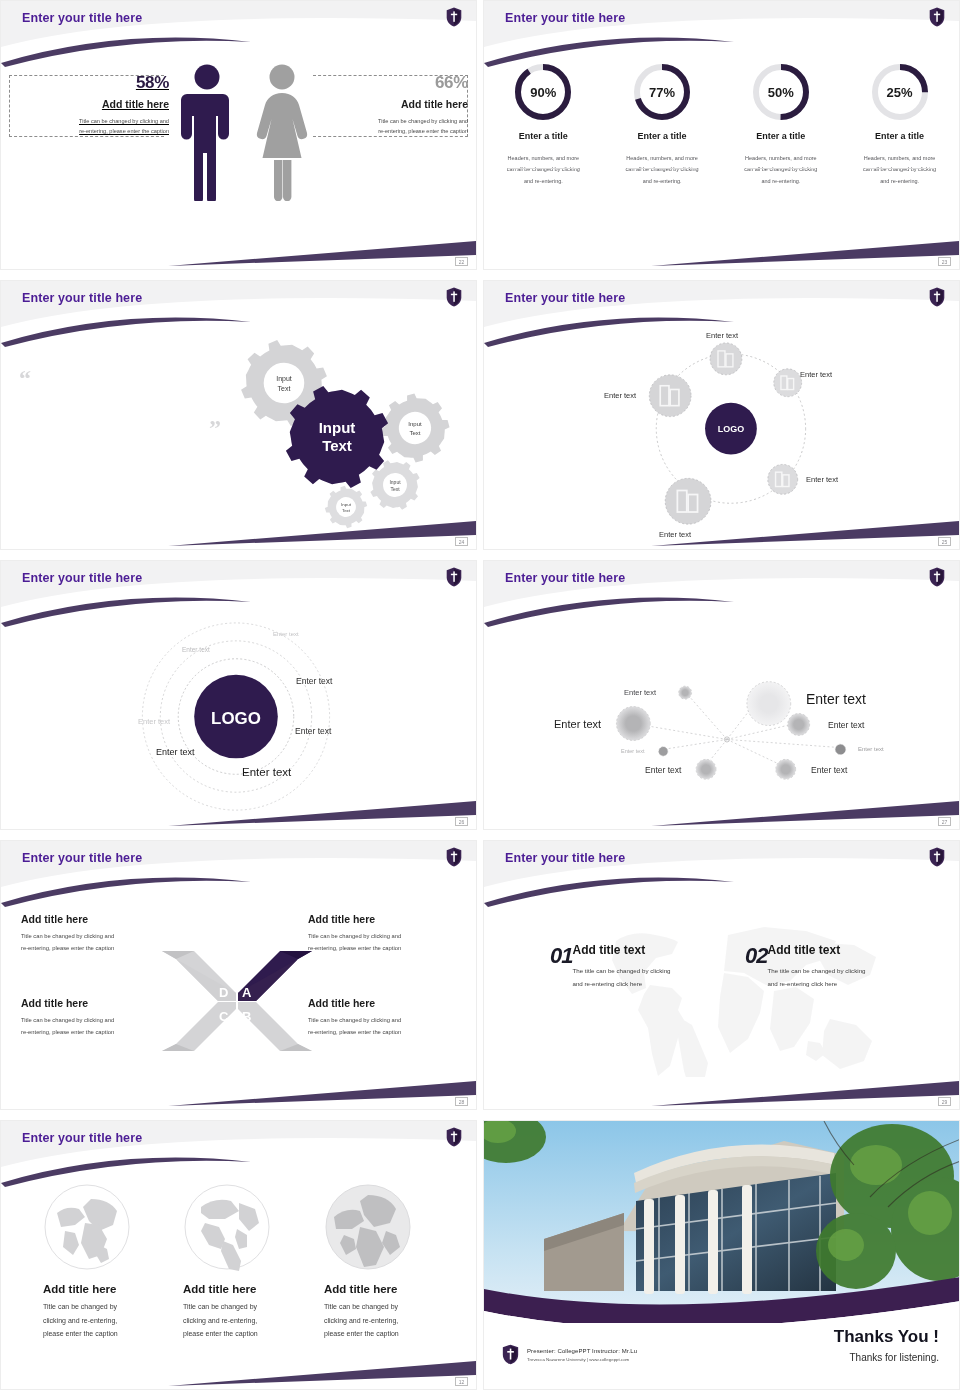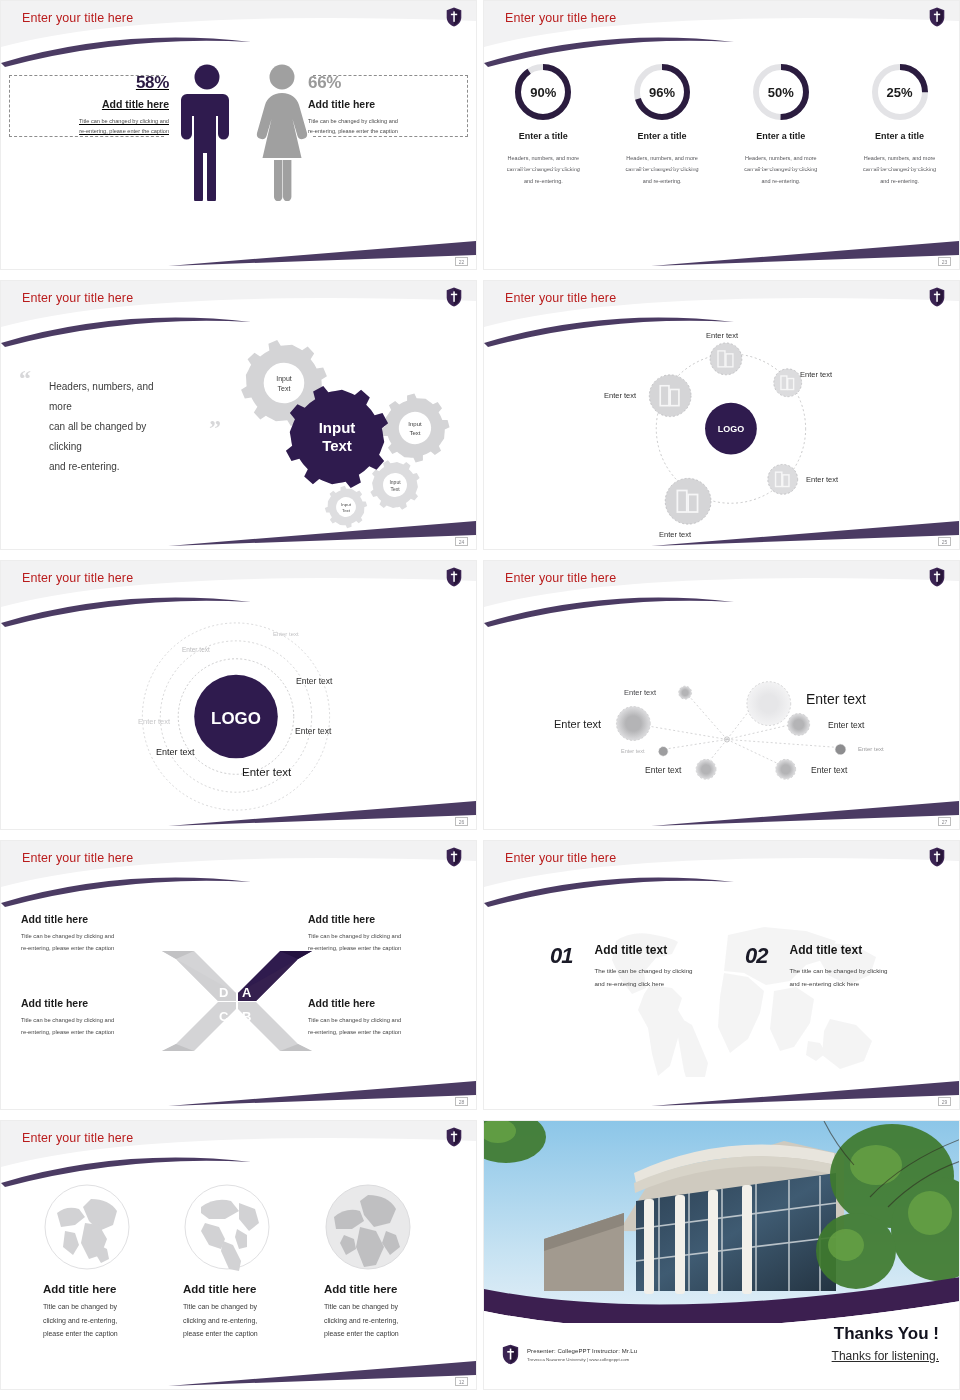"Enter your title here" .title { color: #b91c1c -> #4c1d95; font-weight: 400 -> 700 }
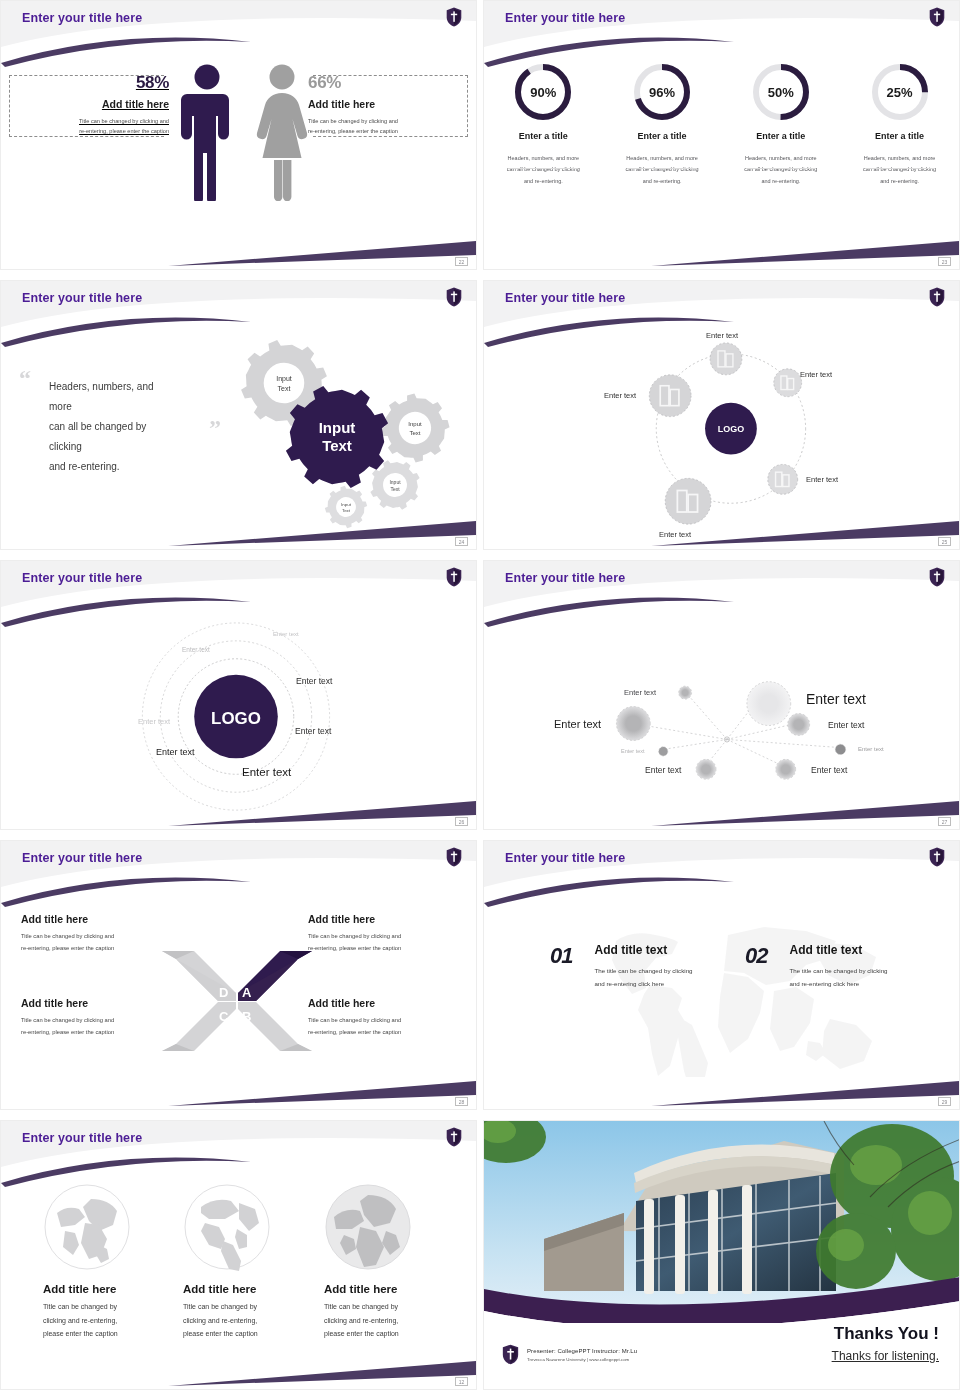"66%" .s1-right { text-align: left -> right }
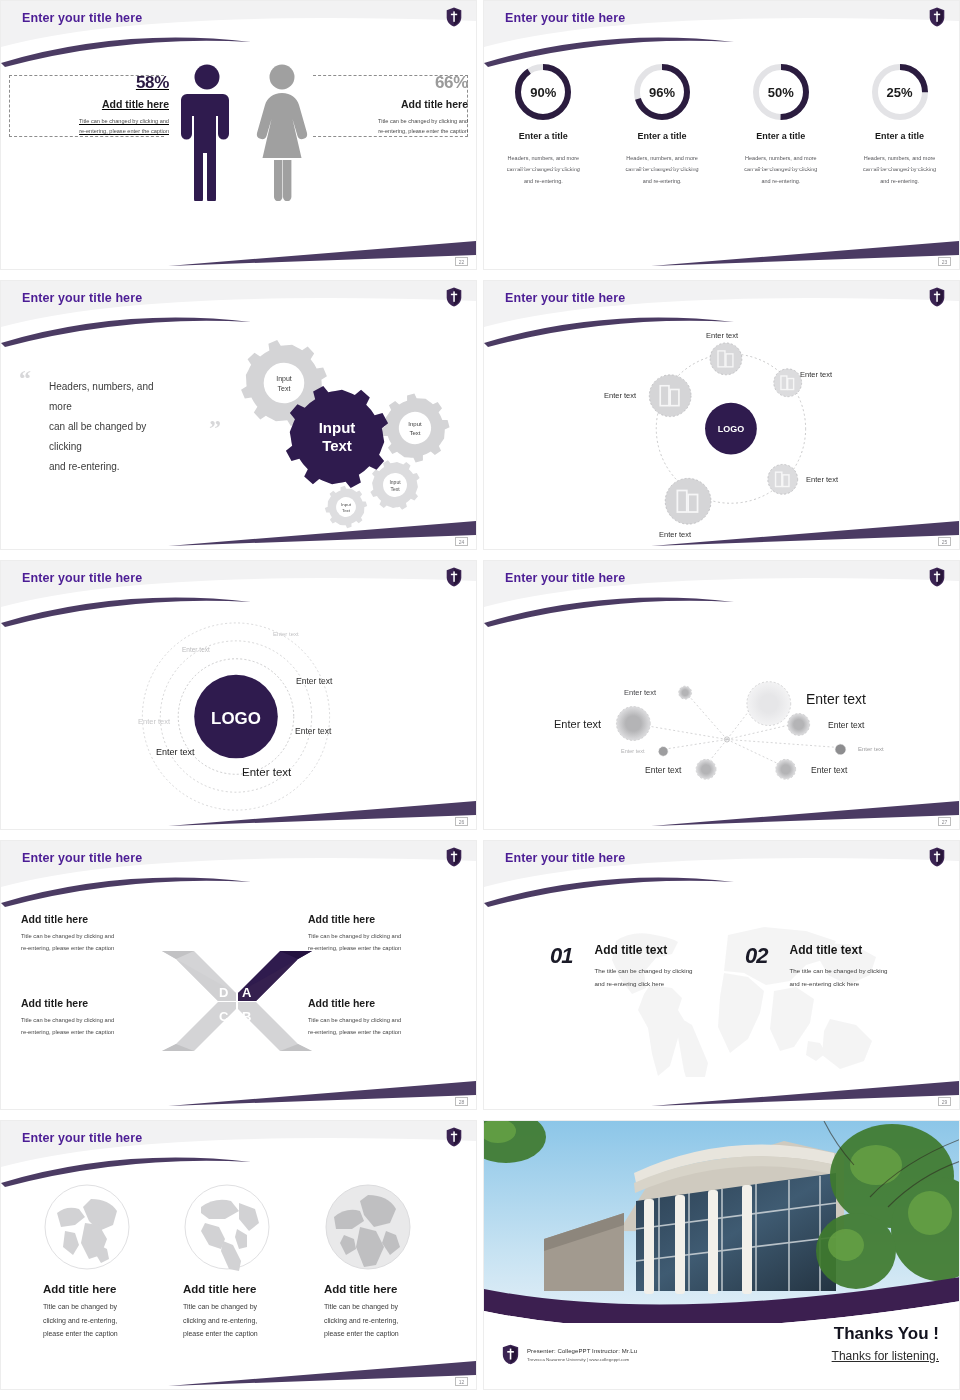"96%" div.val { text: 96% -> 77% }
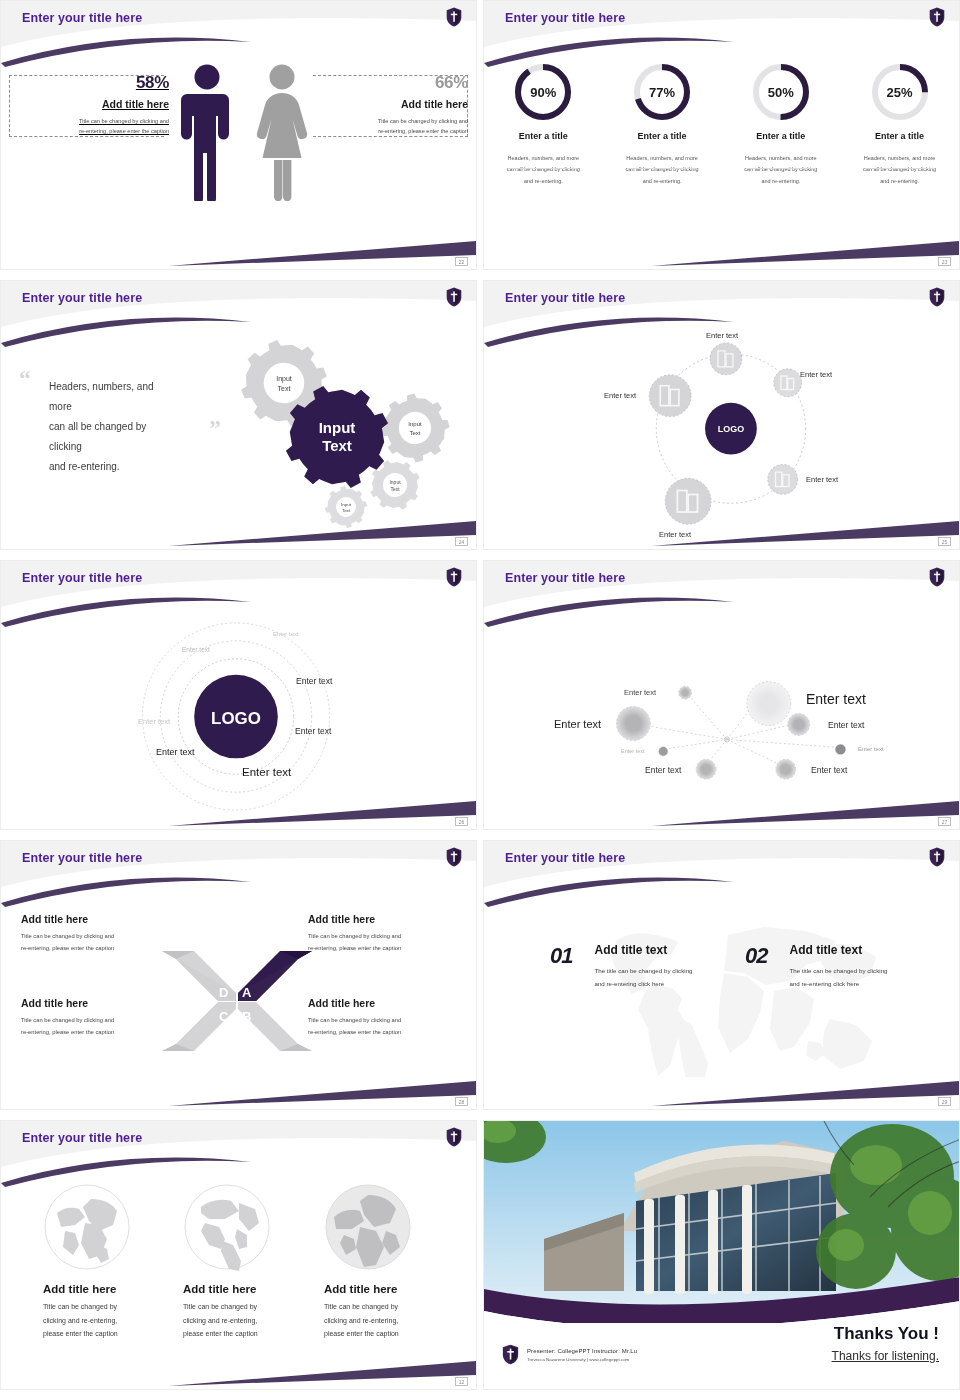"Headers, numbers, and more" div.quote { html: <div> <div>Headers, numbers, and more</div> <div>can all be changed by clicking</div> <div>and re-entering.</div> </div> -> none }
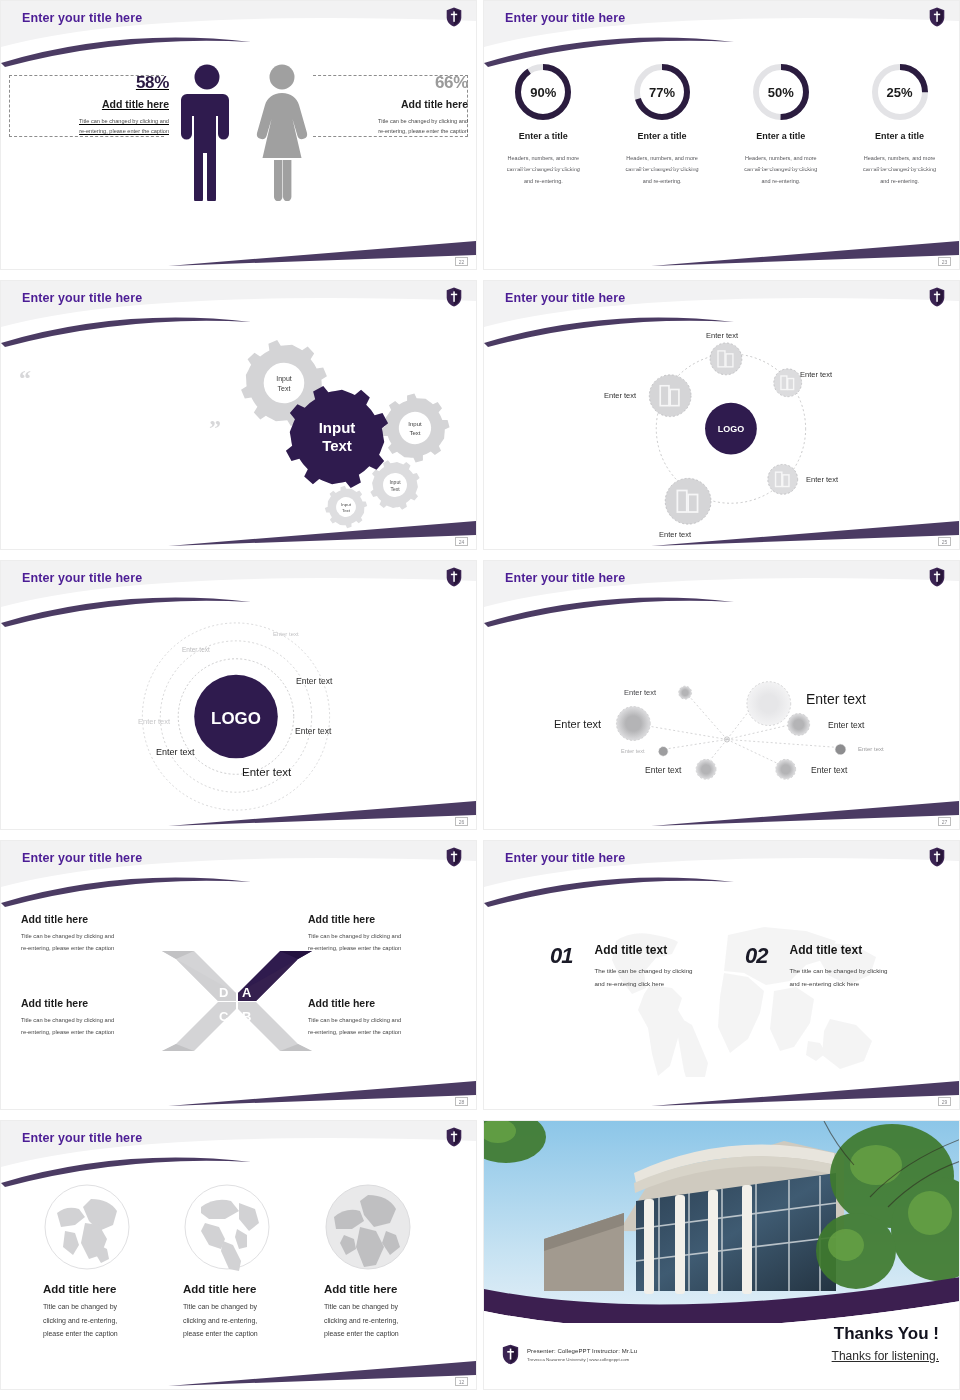"01" .s8-item { gap: 22px -> 0 }
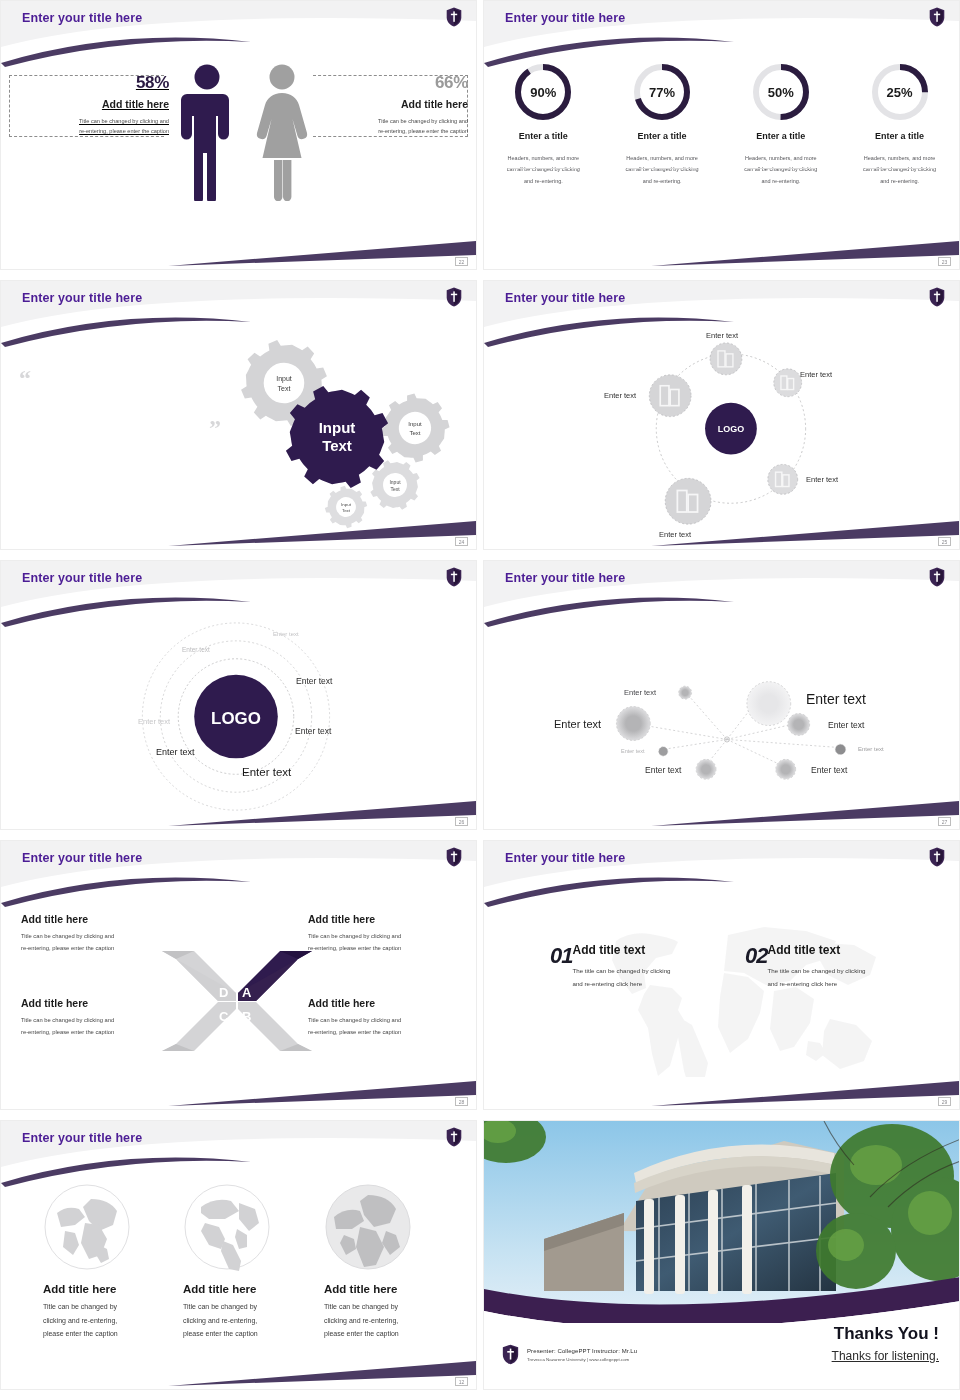"Thanks for listening." .thx-sub { font-size: 12px -> 10px; text-decoration: underline -> none }
